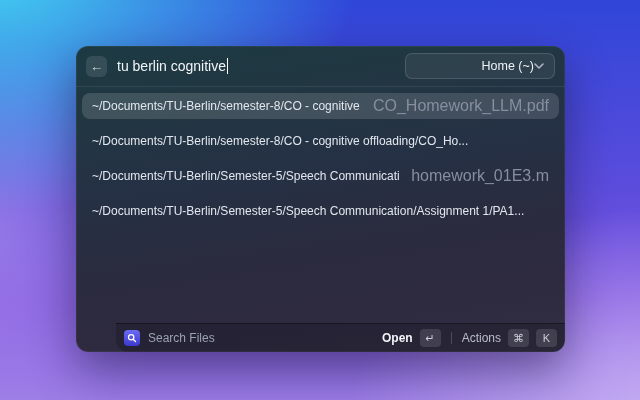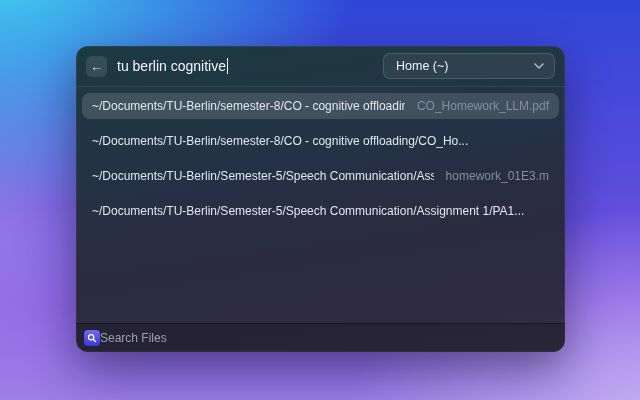"Home (~)" .scope { justify-content: space-between -> flex-end; width: 172px -> 150px }
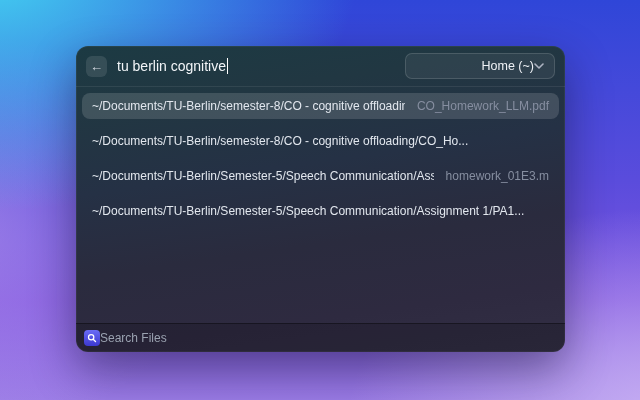"CO_Homework_LLM.pdf" .row-file { font-size: 12px -> 16px }
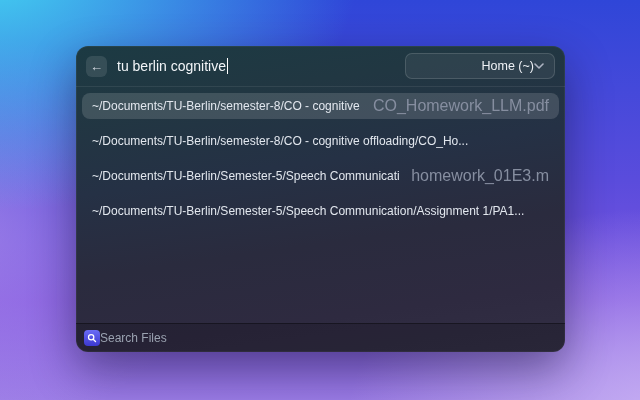"Search Files" .footer { gap: none -> 8px; margin-left: none -> 40px }
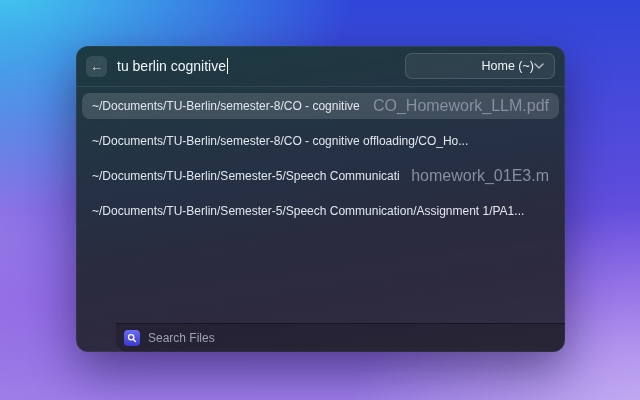"Open" div.footer-right { html: none -> <div> <span>Open</span> <span>↵</span> <span></span> <span>Actions</span> <span>⌘</span> <span>K</span> </div> }
